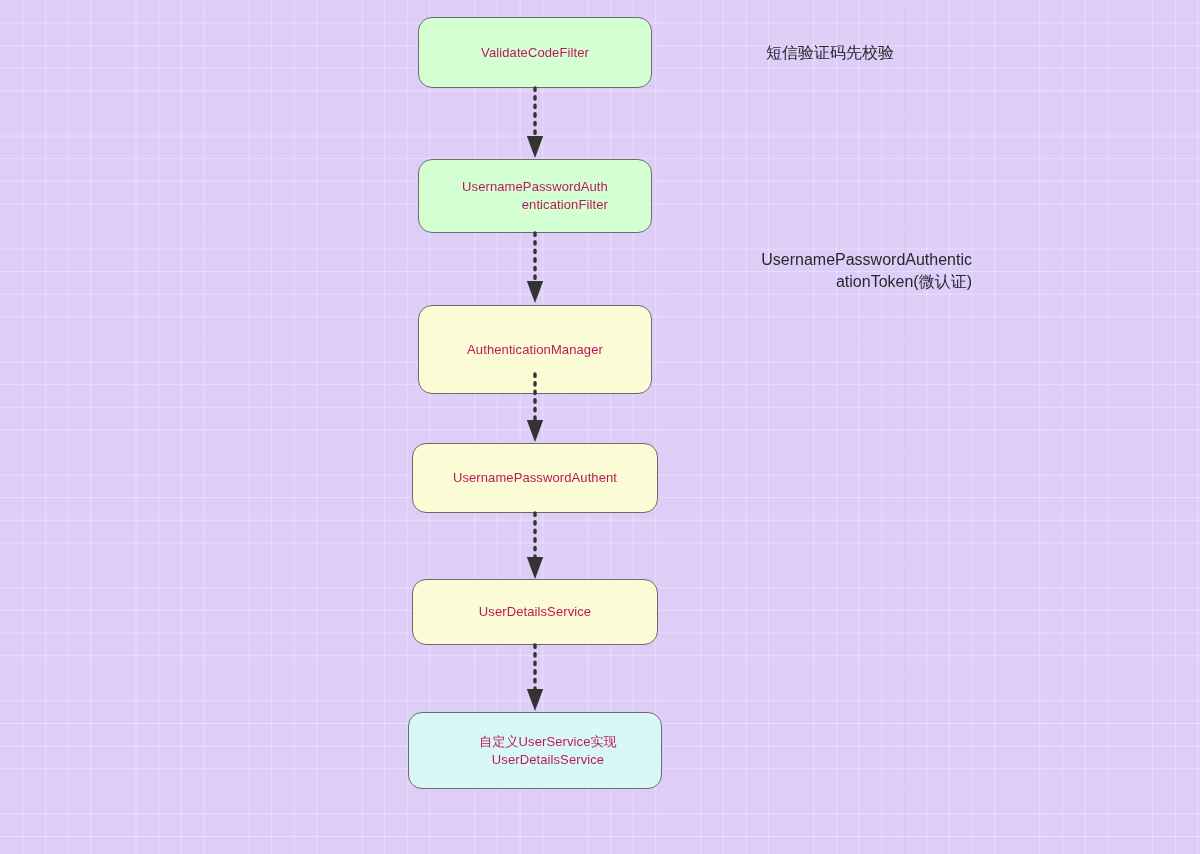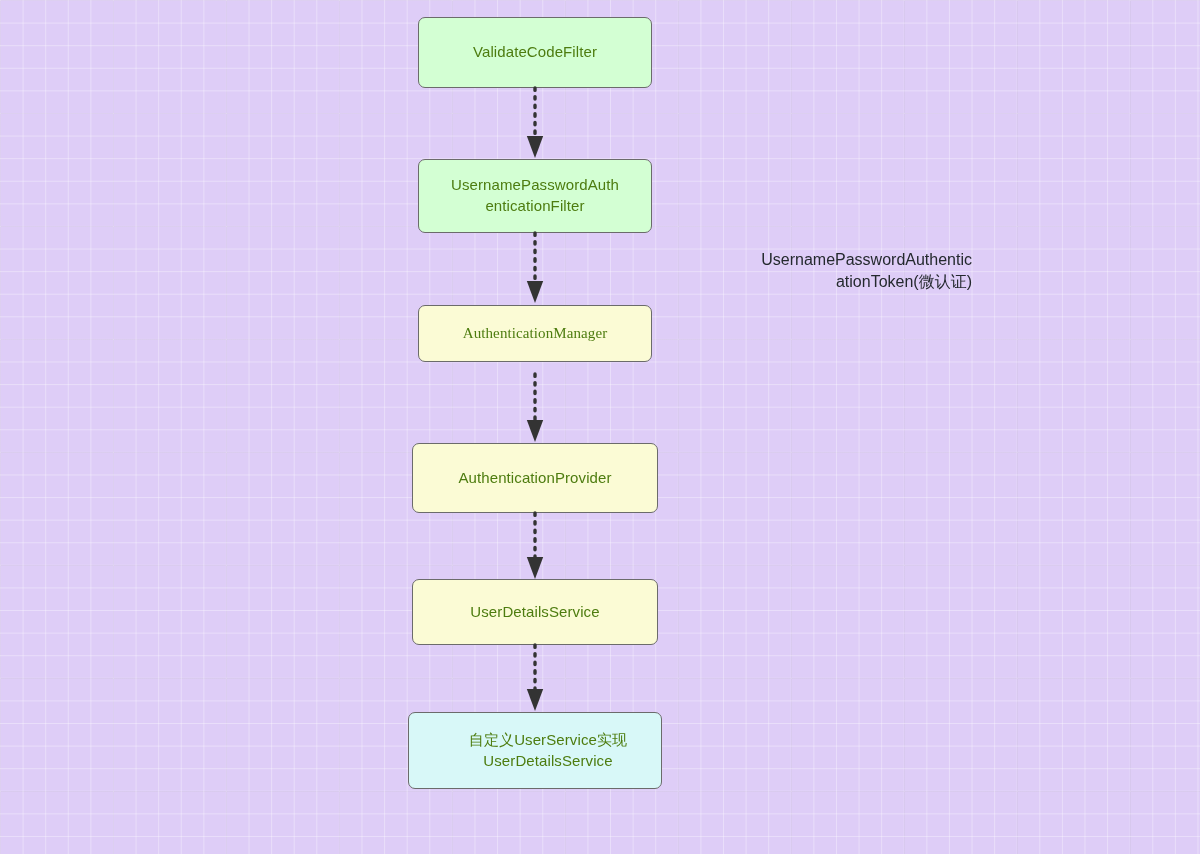"ValidateCodeFilter" .node { border-radius: 7px -> 14px; color: #4d7c0f -> #be185d; font-size: 15px -> 13px }
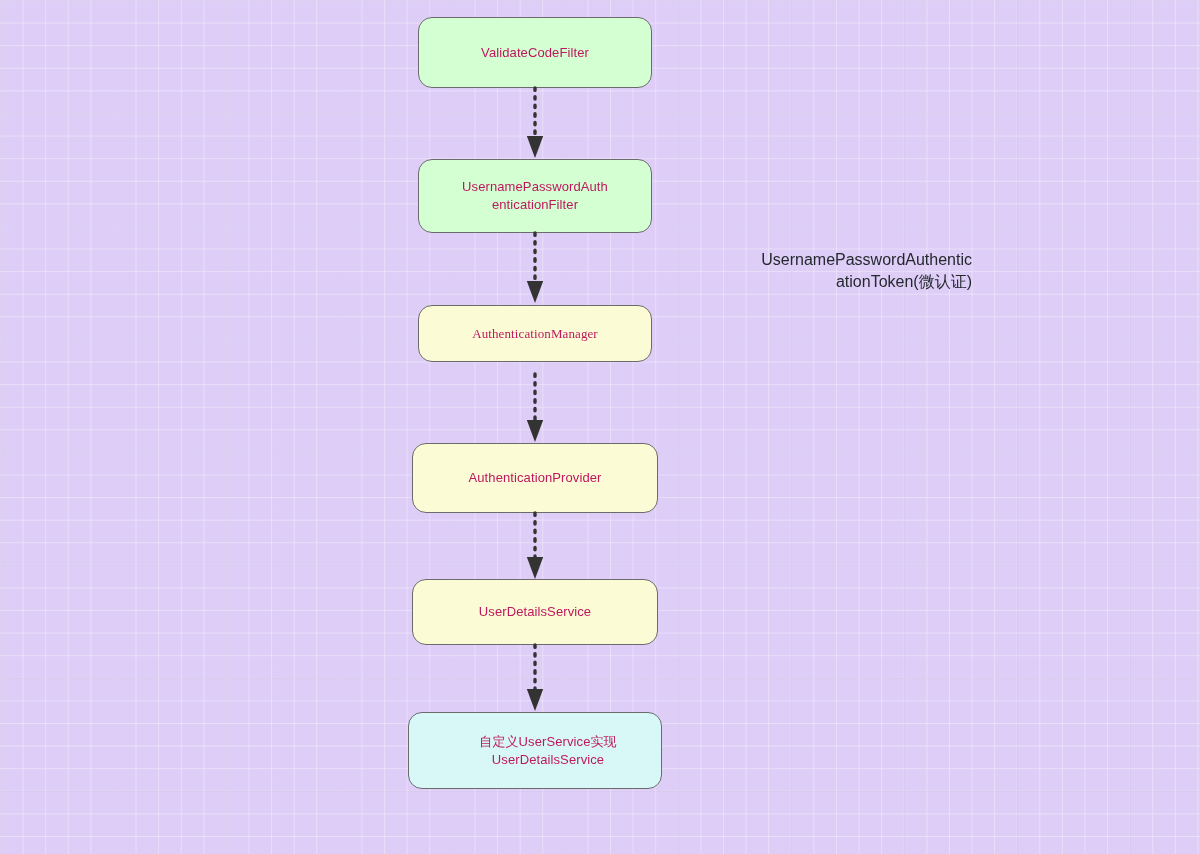"短信验证码先校验" div.annotation { html: none -> <div>短信验证码先校验</div> }
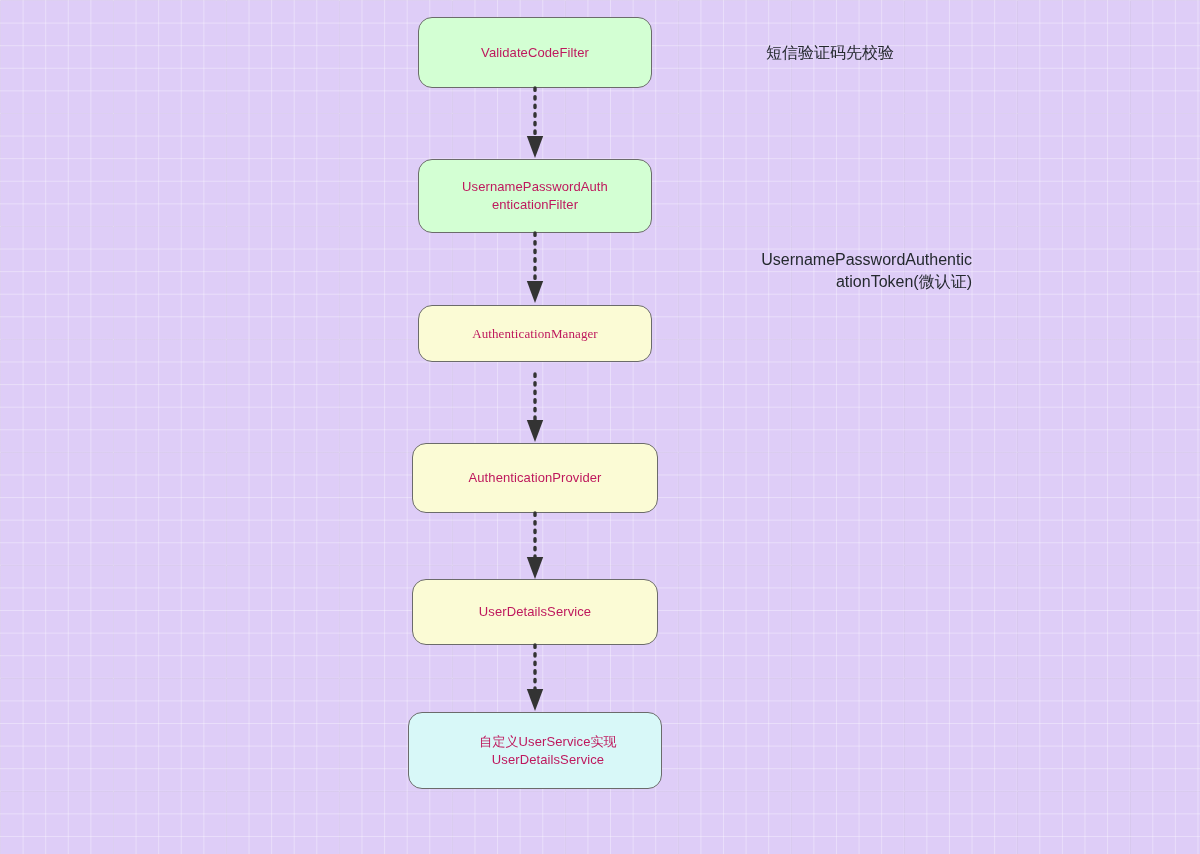"UsernamePasswordAuth" div.node { text-align: none -> right }
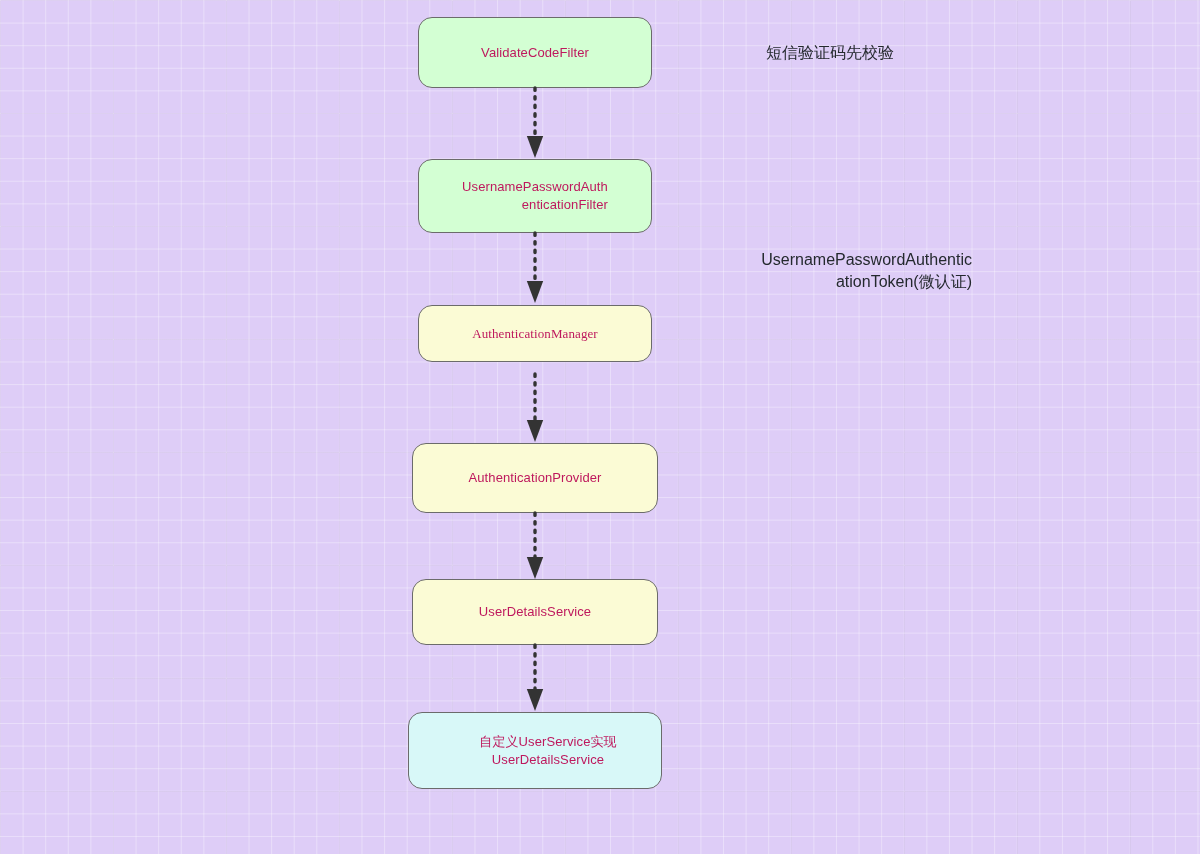"AuthenticationManager" div.node { font-family: Liberation Serif, serif -> none; height: 57px -> 89px }
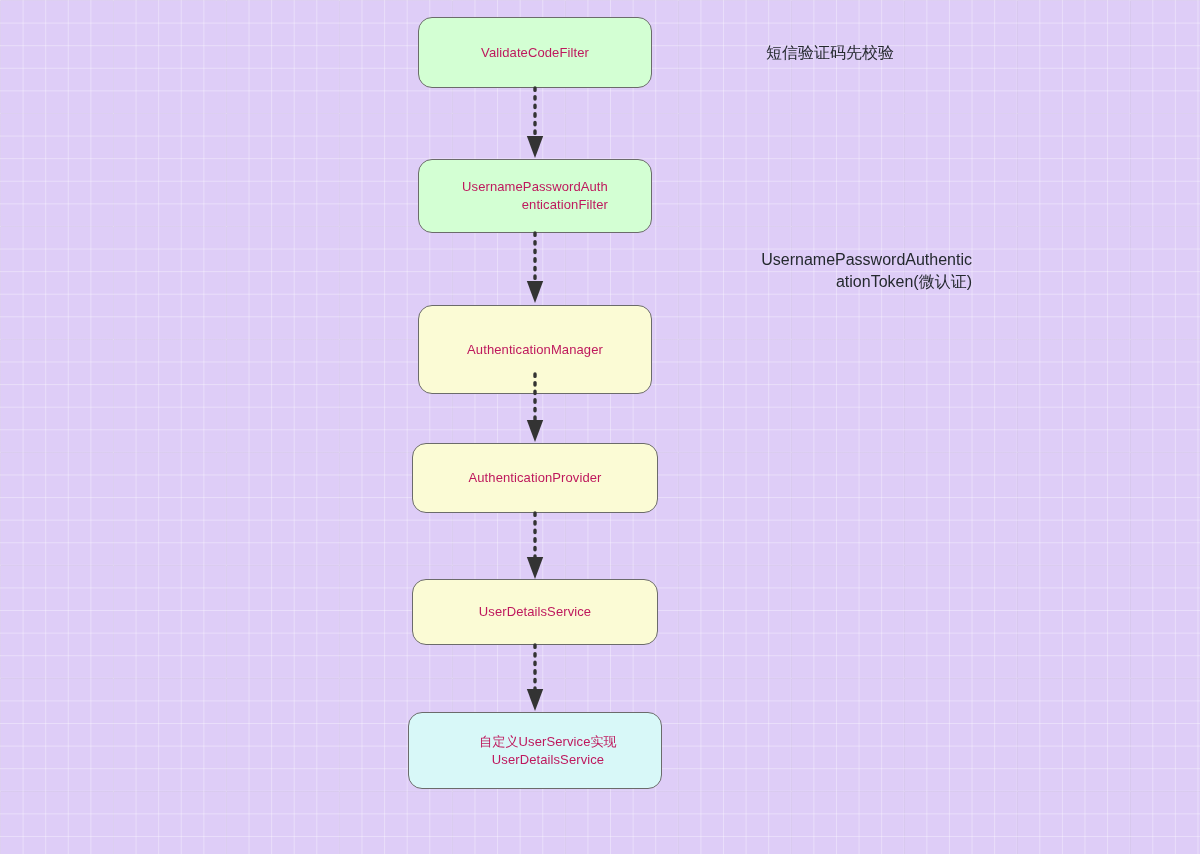"AuthenticationProvider" span.node-label { text: AuthenticationProvider -> UsernamePasswordAuthent }
